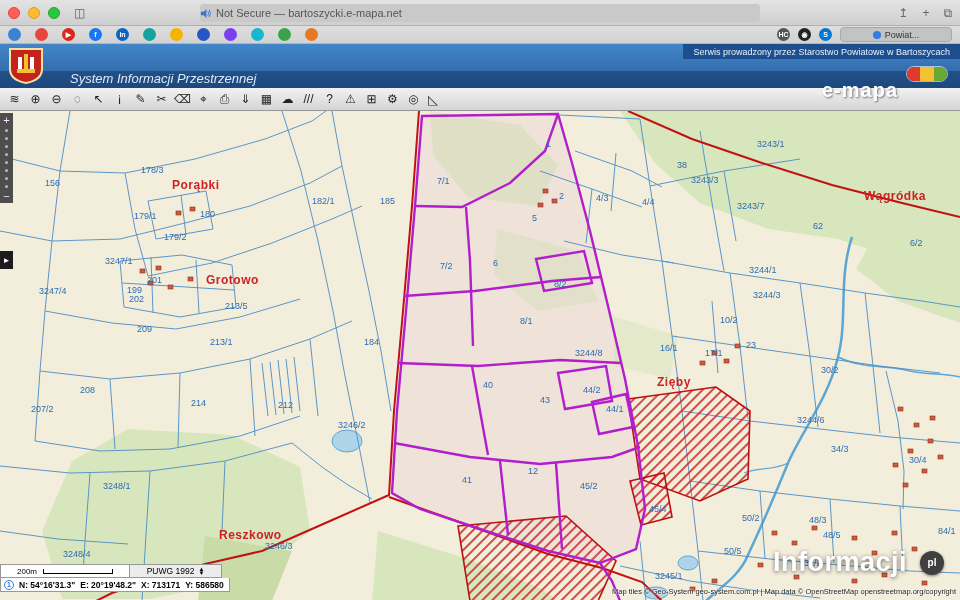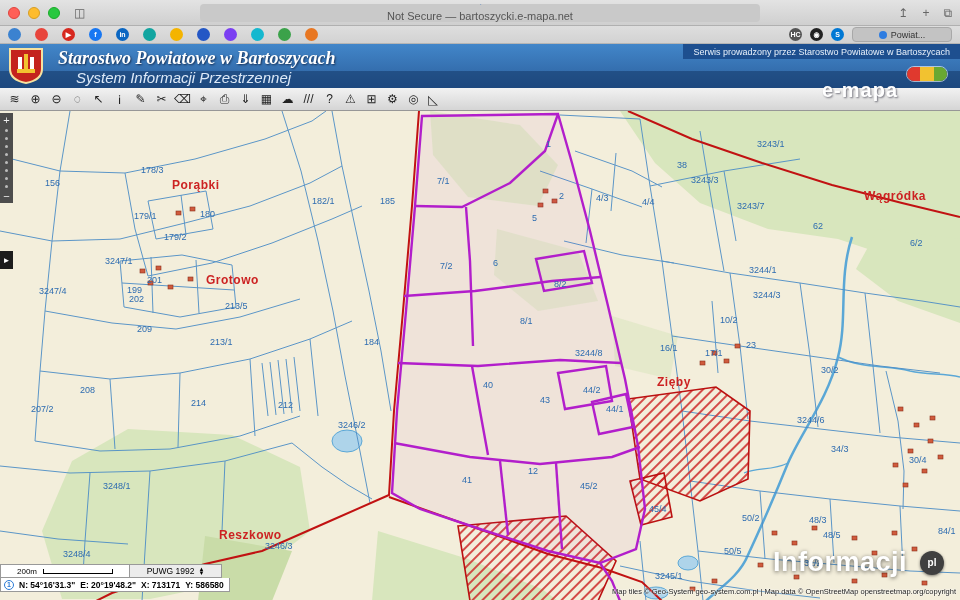"Not Secure — bartoszycki.e-mapa.net" .urlfield { flex-direction: column -> none }
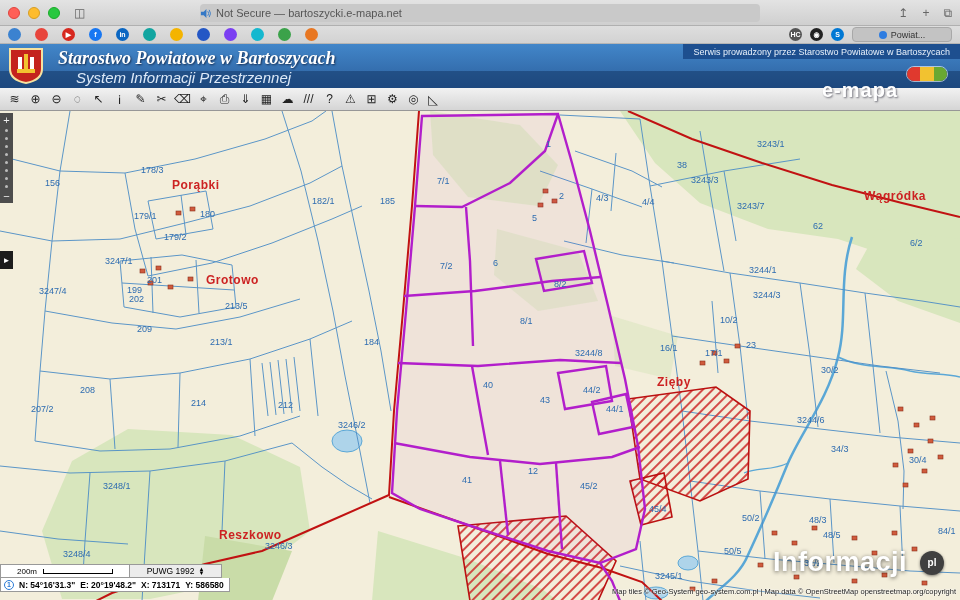"Powiat..." .tab { width: 100px -> 112px }
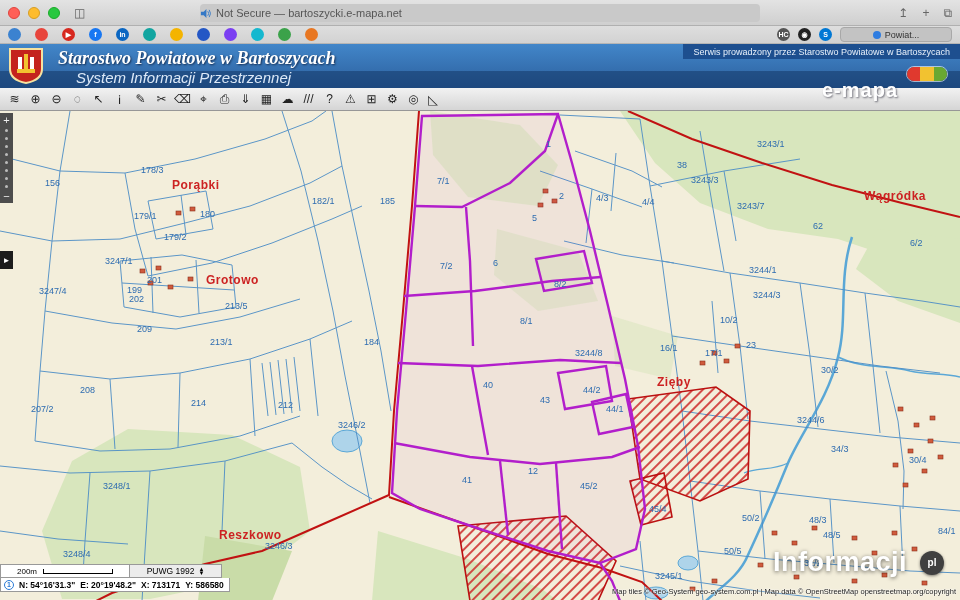"Starostwo Powiatowe w Bartoszycach" div.hdr-title { html: <div>Starostwo Powiatowe w Bartoszycach</div> -> none }
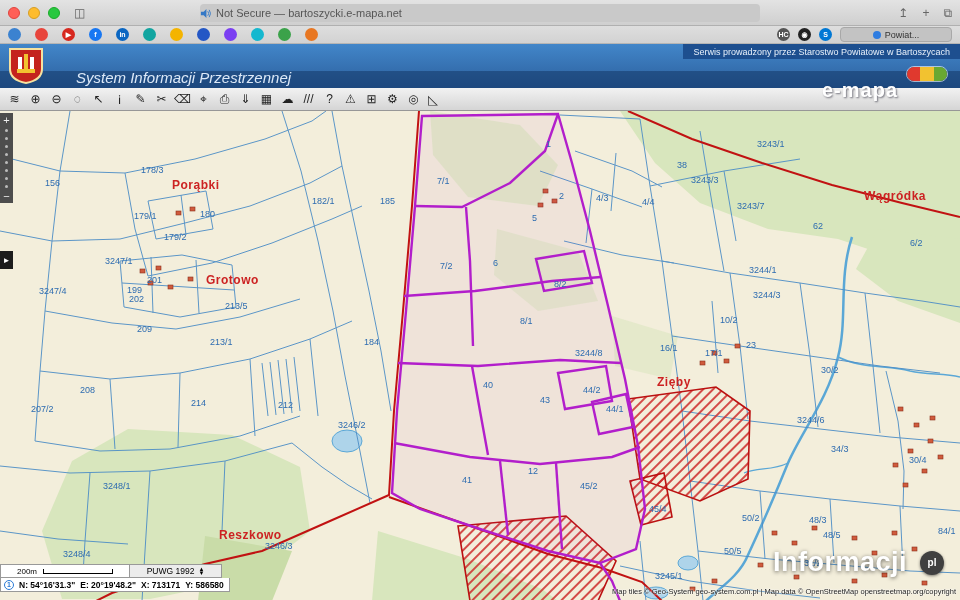"System Informacji Przestrzennej" .hdr-sub { font-size: 15px -> 13px; left: 76px -> 70px }
